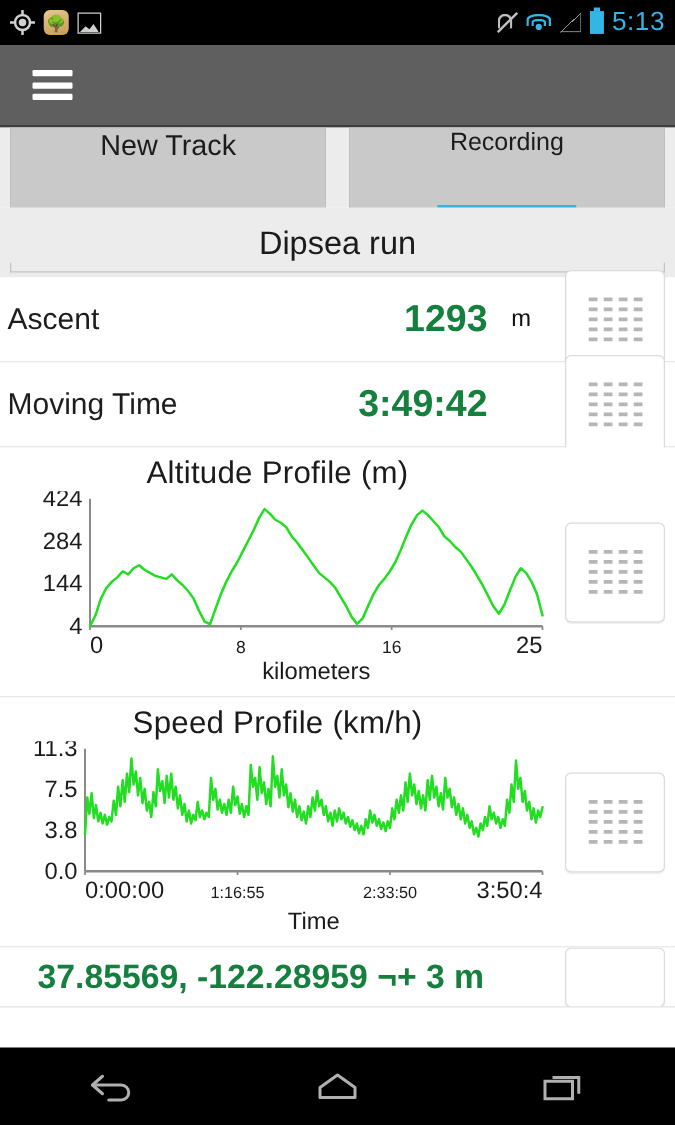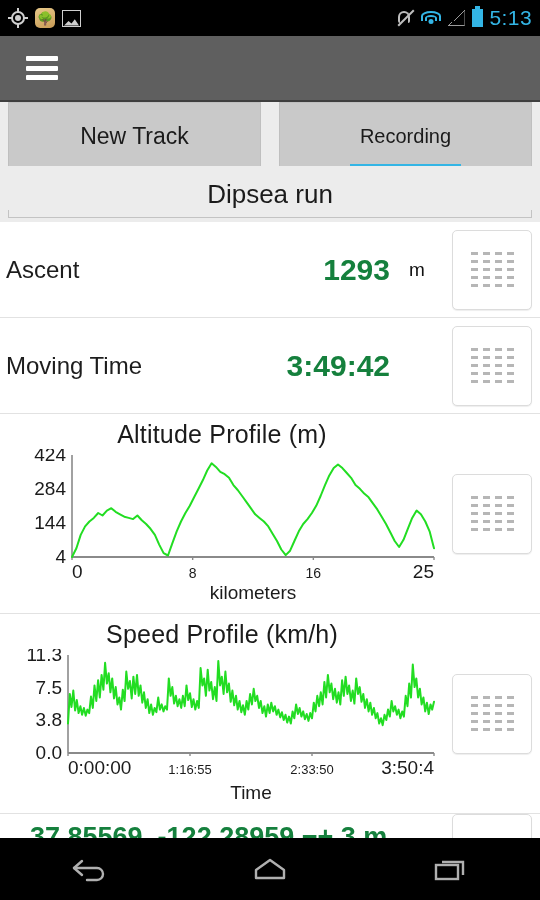"New Track" .tab { align-items: center -> flex-start }
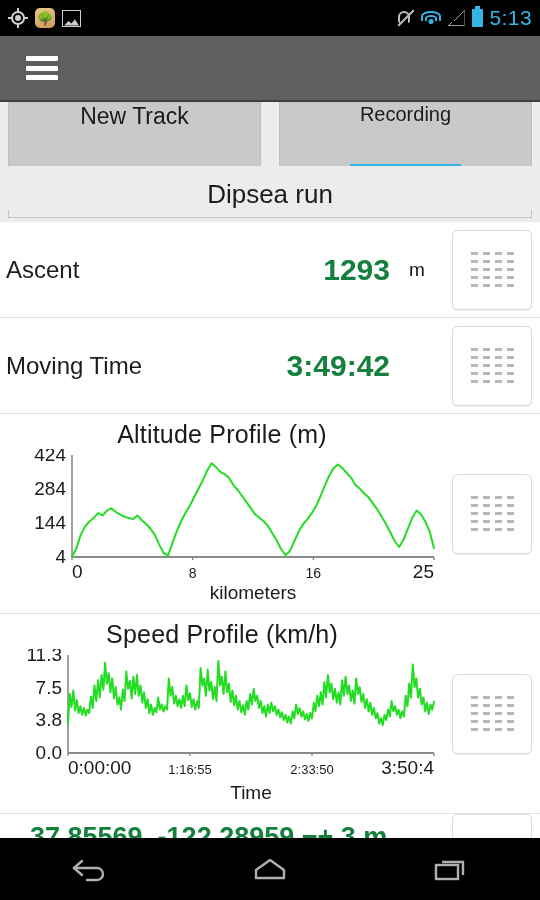"Ascent" .stat-row { height: 96px -> 68px }
